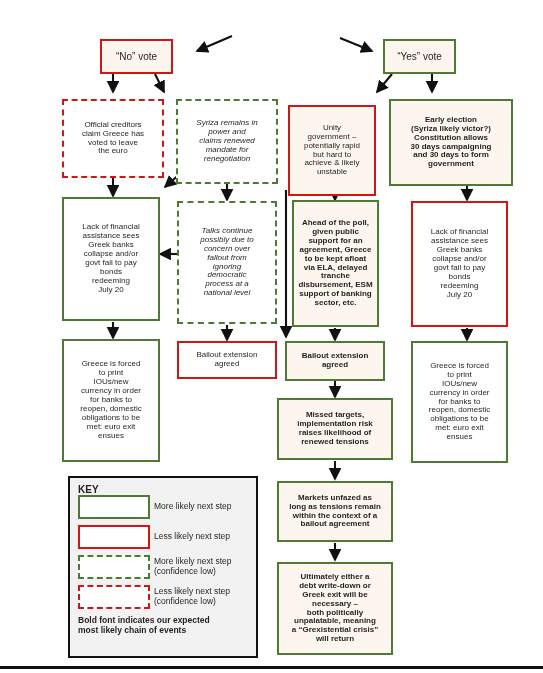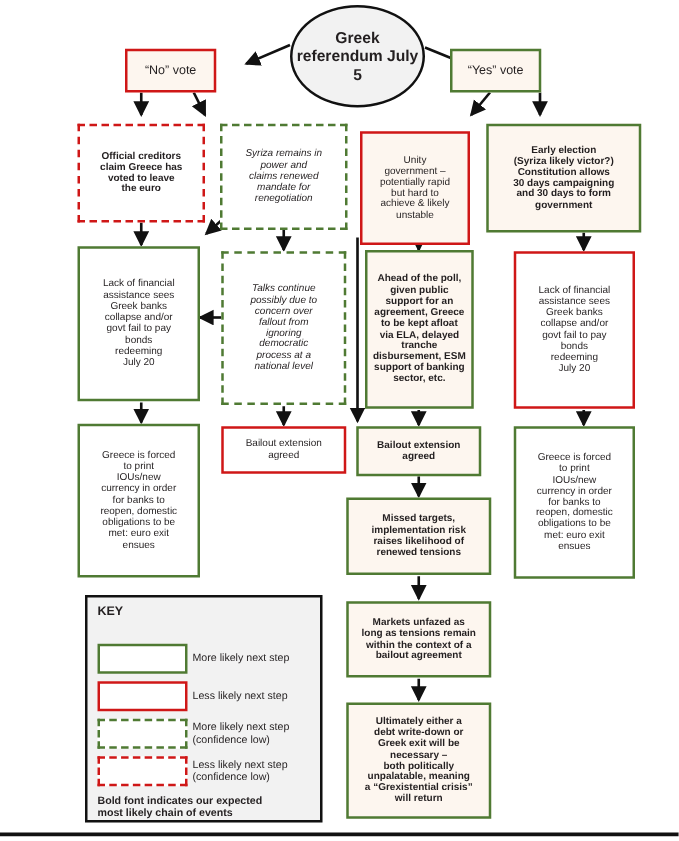"Greek referendum July 5" div.circle { html: <div> <span>Greek referendum July 5</span> </div> -> none }
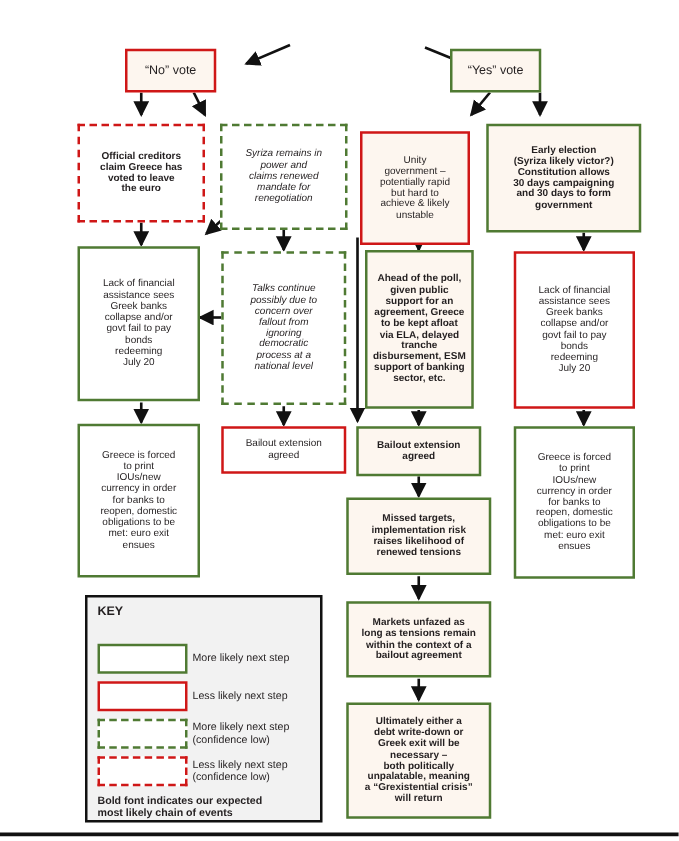"“Yes” vote" div.node { left: 360px -> 383px }
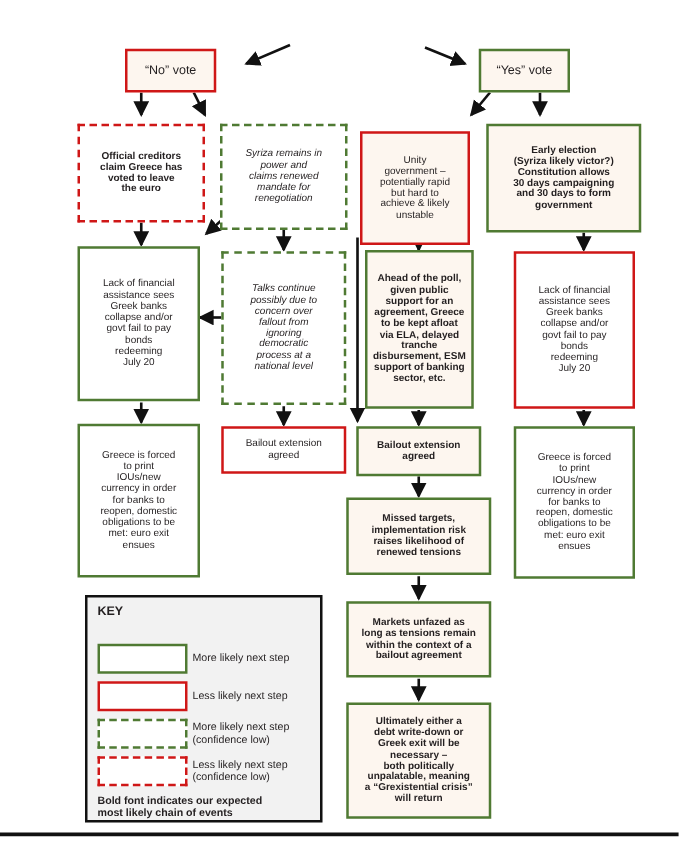"Official creditors" .dash-red { font-weight: bold -> none }
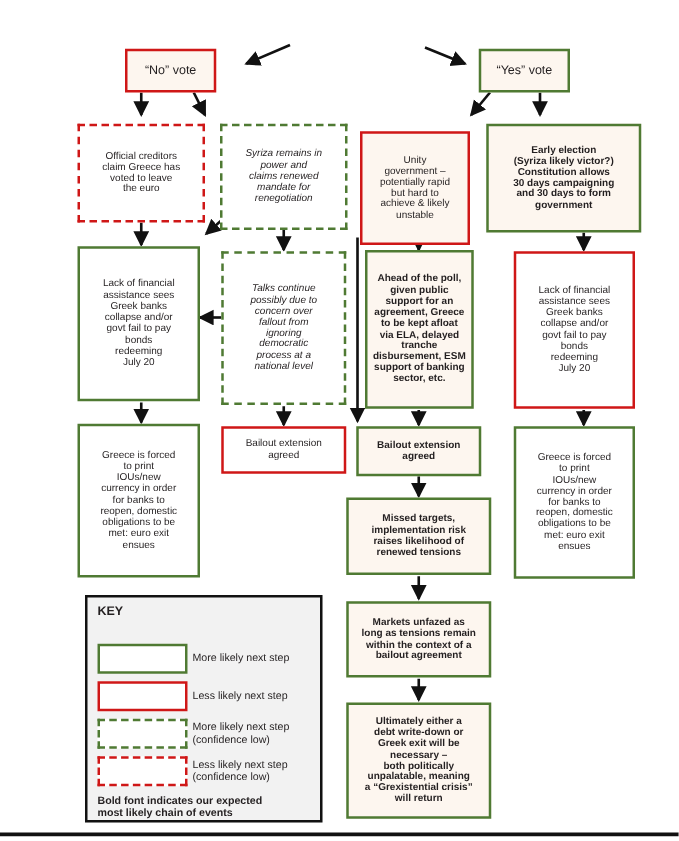"KEY" .key-title { margin-bottom: 20px -> 0 }
